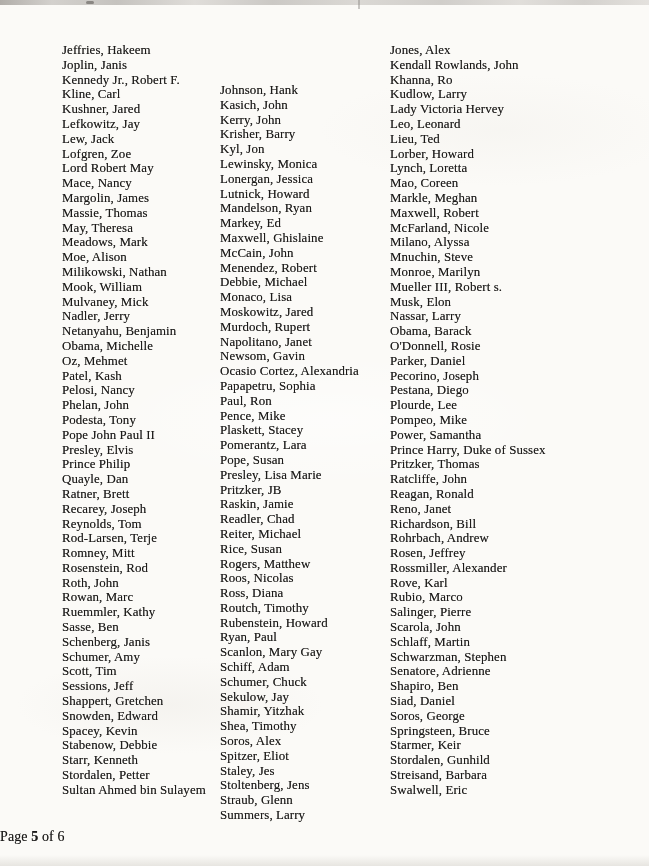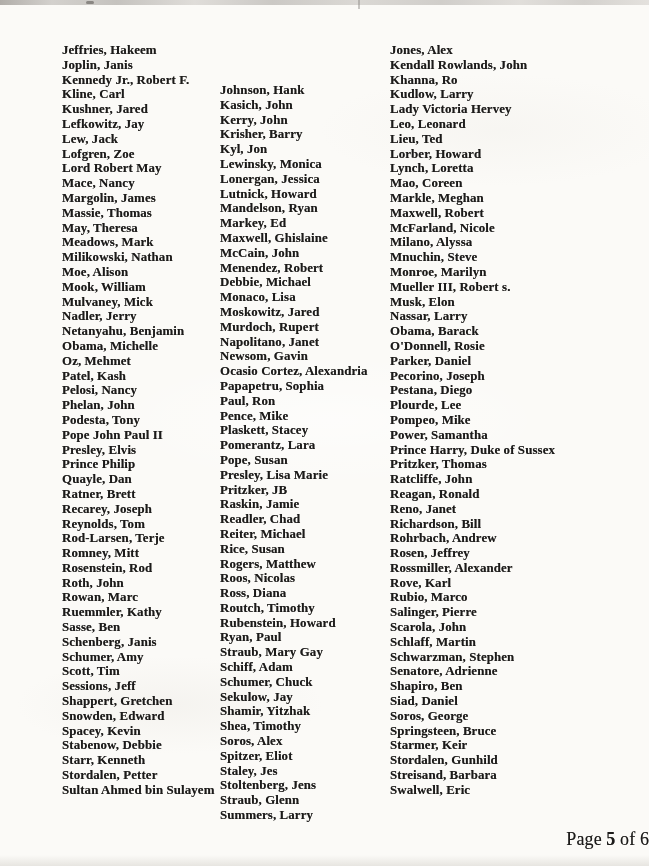"Jeffries, Hakeem" .col { font-weight: bold -> none }
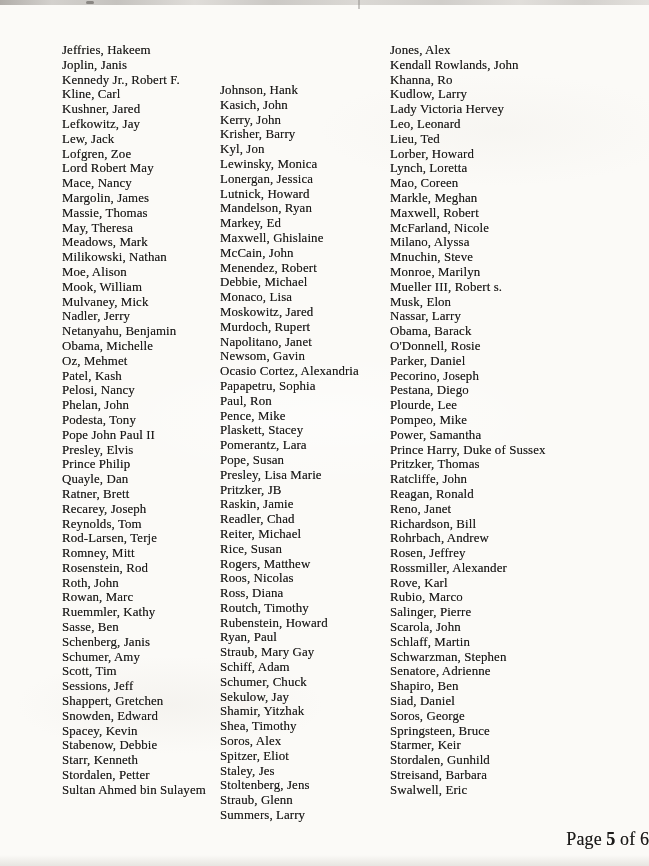"Milikowski, Nathan" div.name-row { order: before "Moe, Alison" -> after "Moe, Alison" }
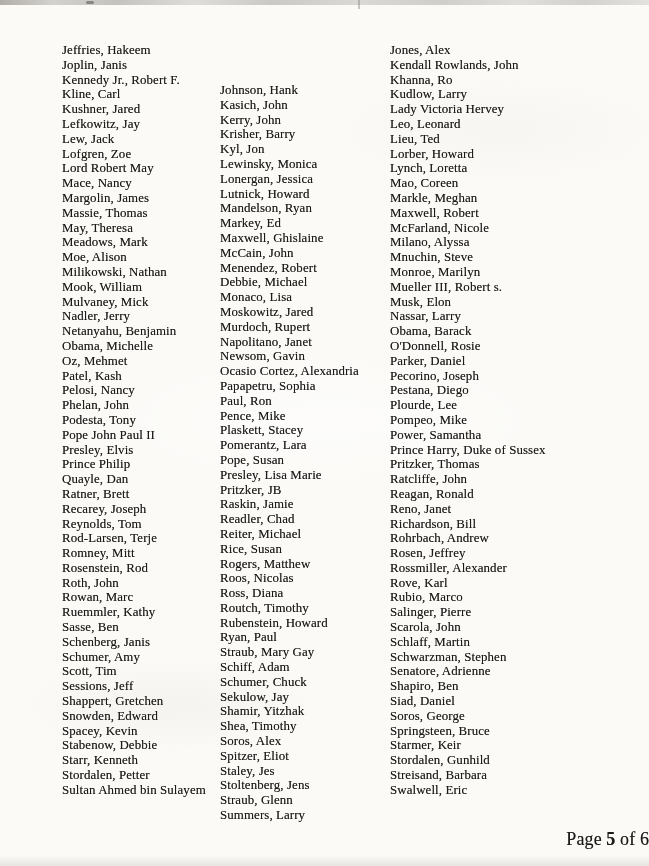"Straub, Mary Gay" div.name-row { text: Straub -> Scanlon }
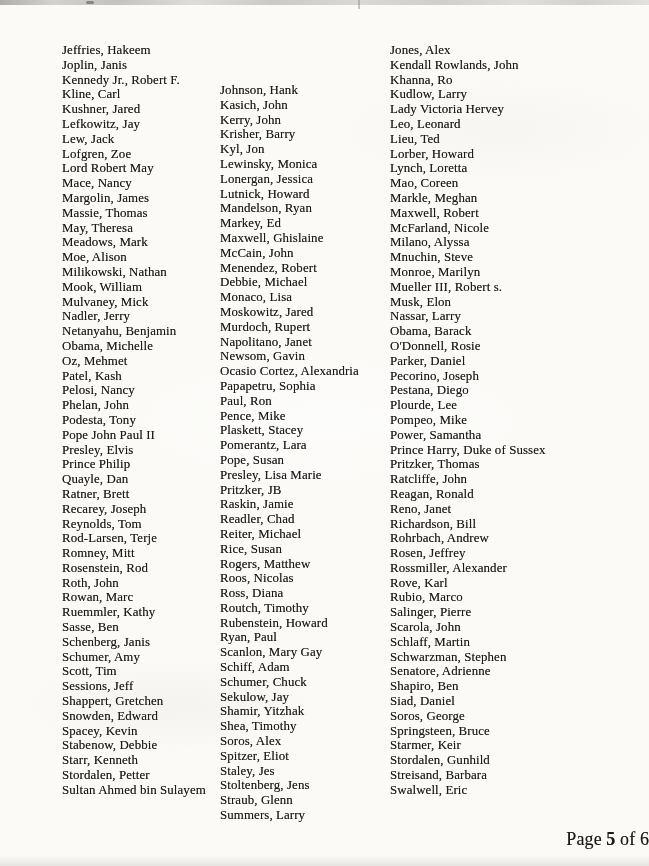"Page 5 of 6" .footer { font-size: 18px -> 14px; text-align: right -> left }
